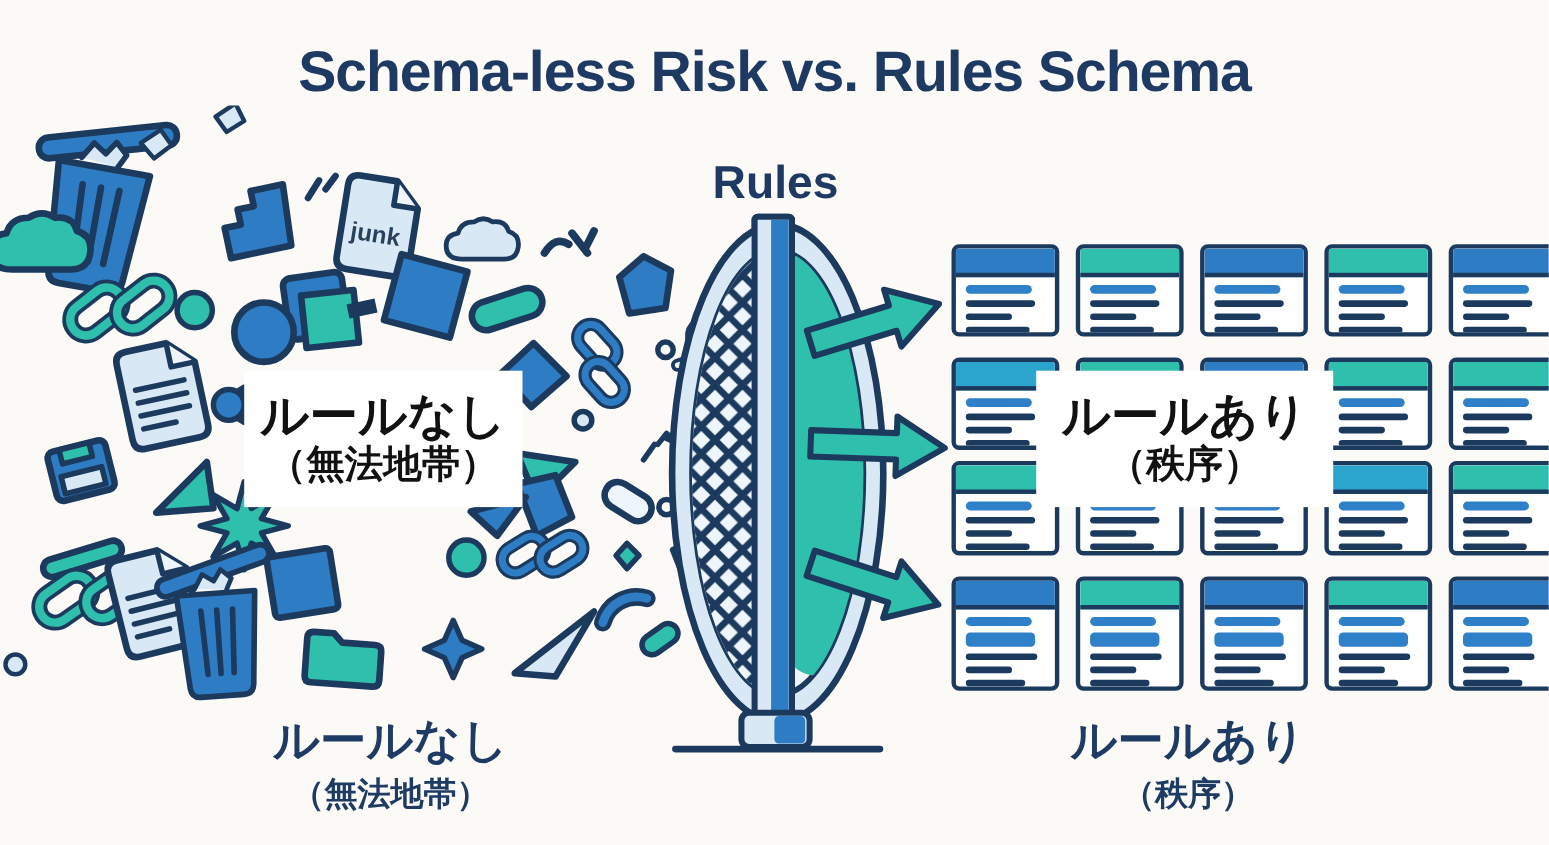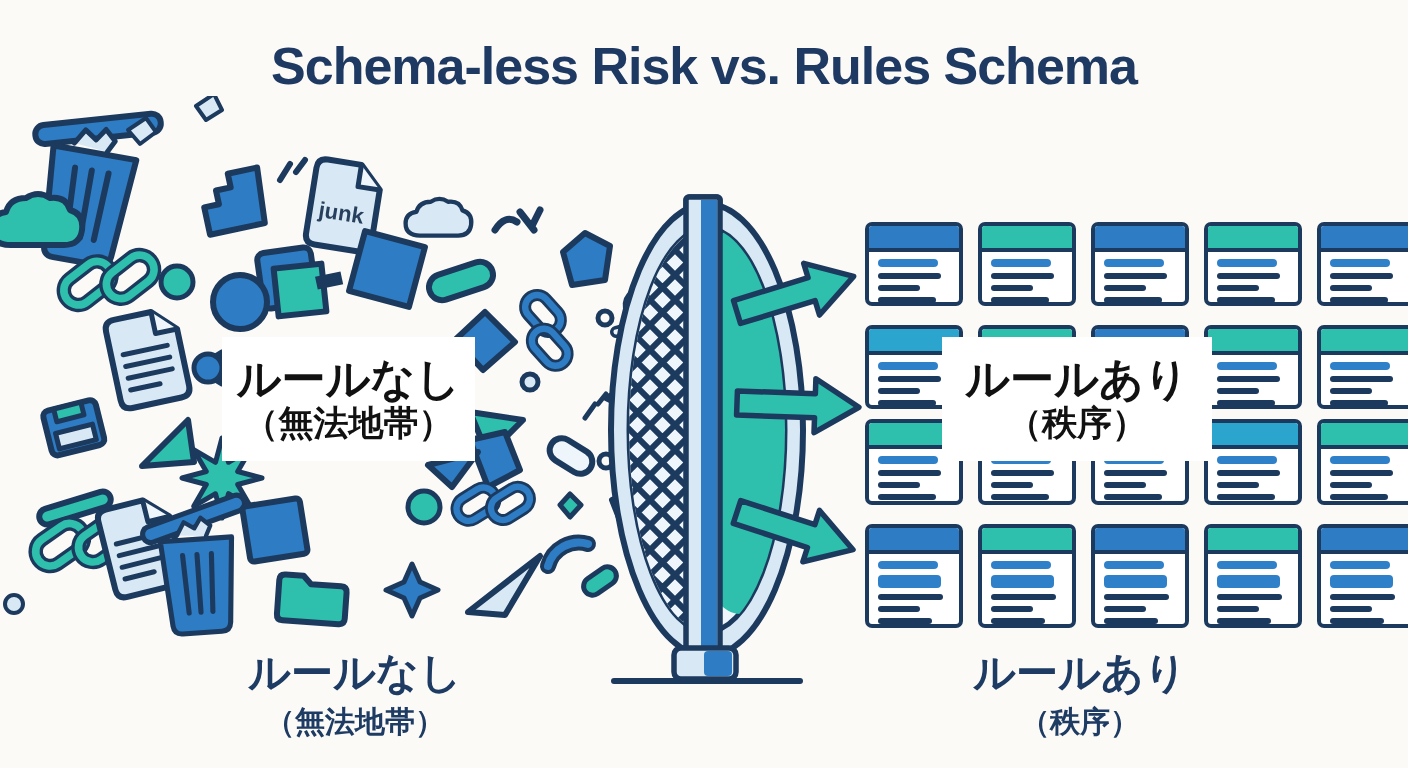"Rules" div.rules-label { html: none -> <div>Rules</div> }
